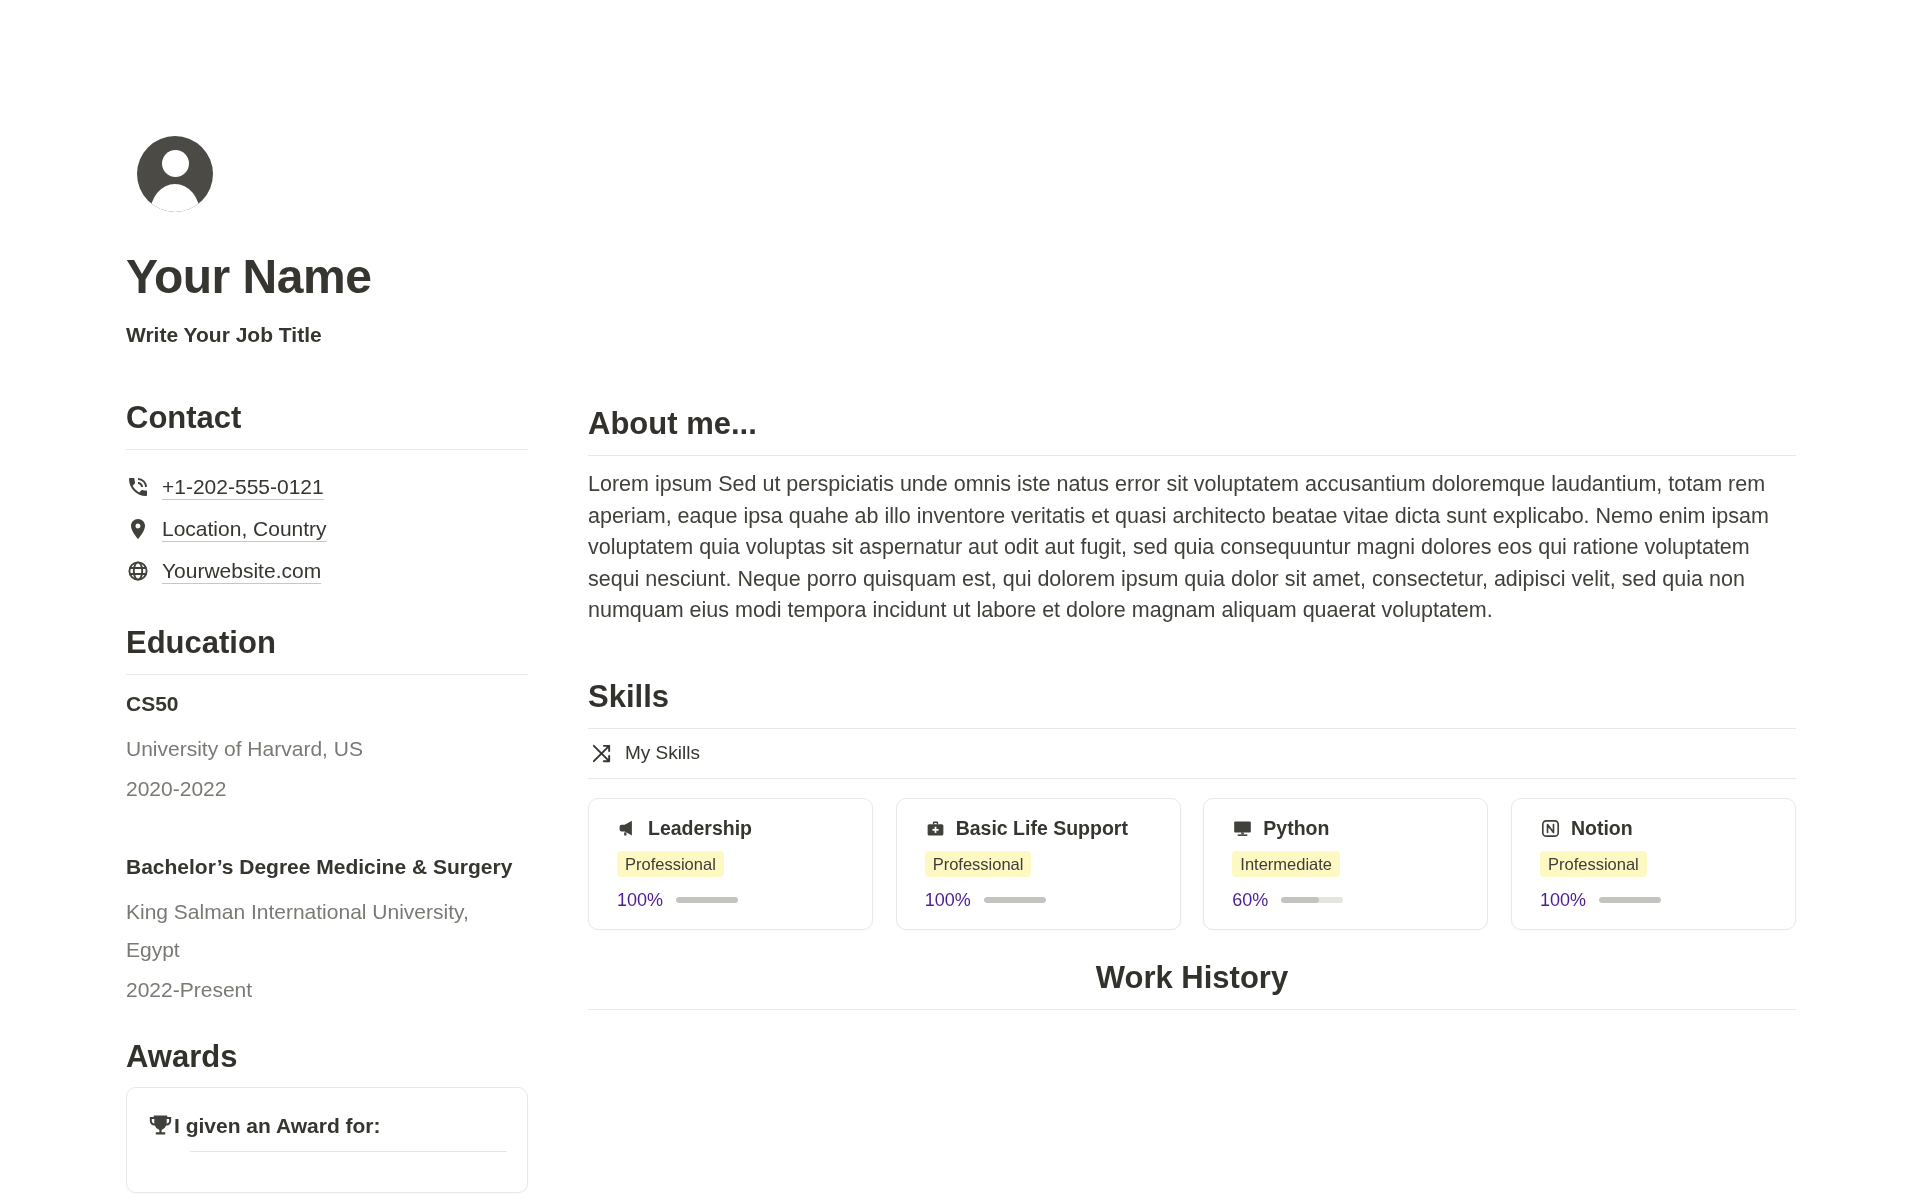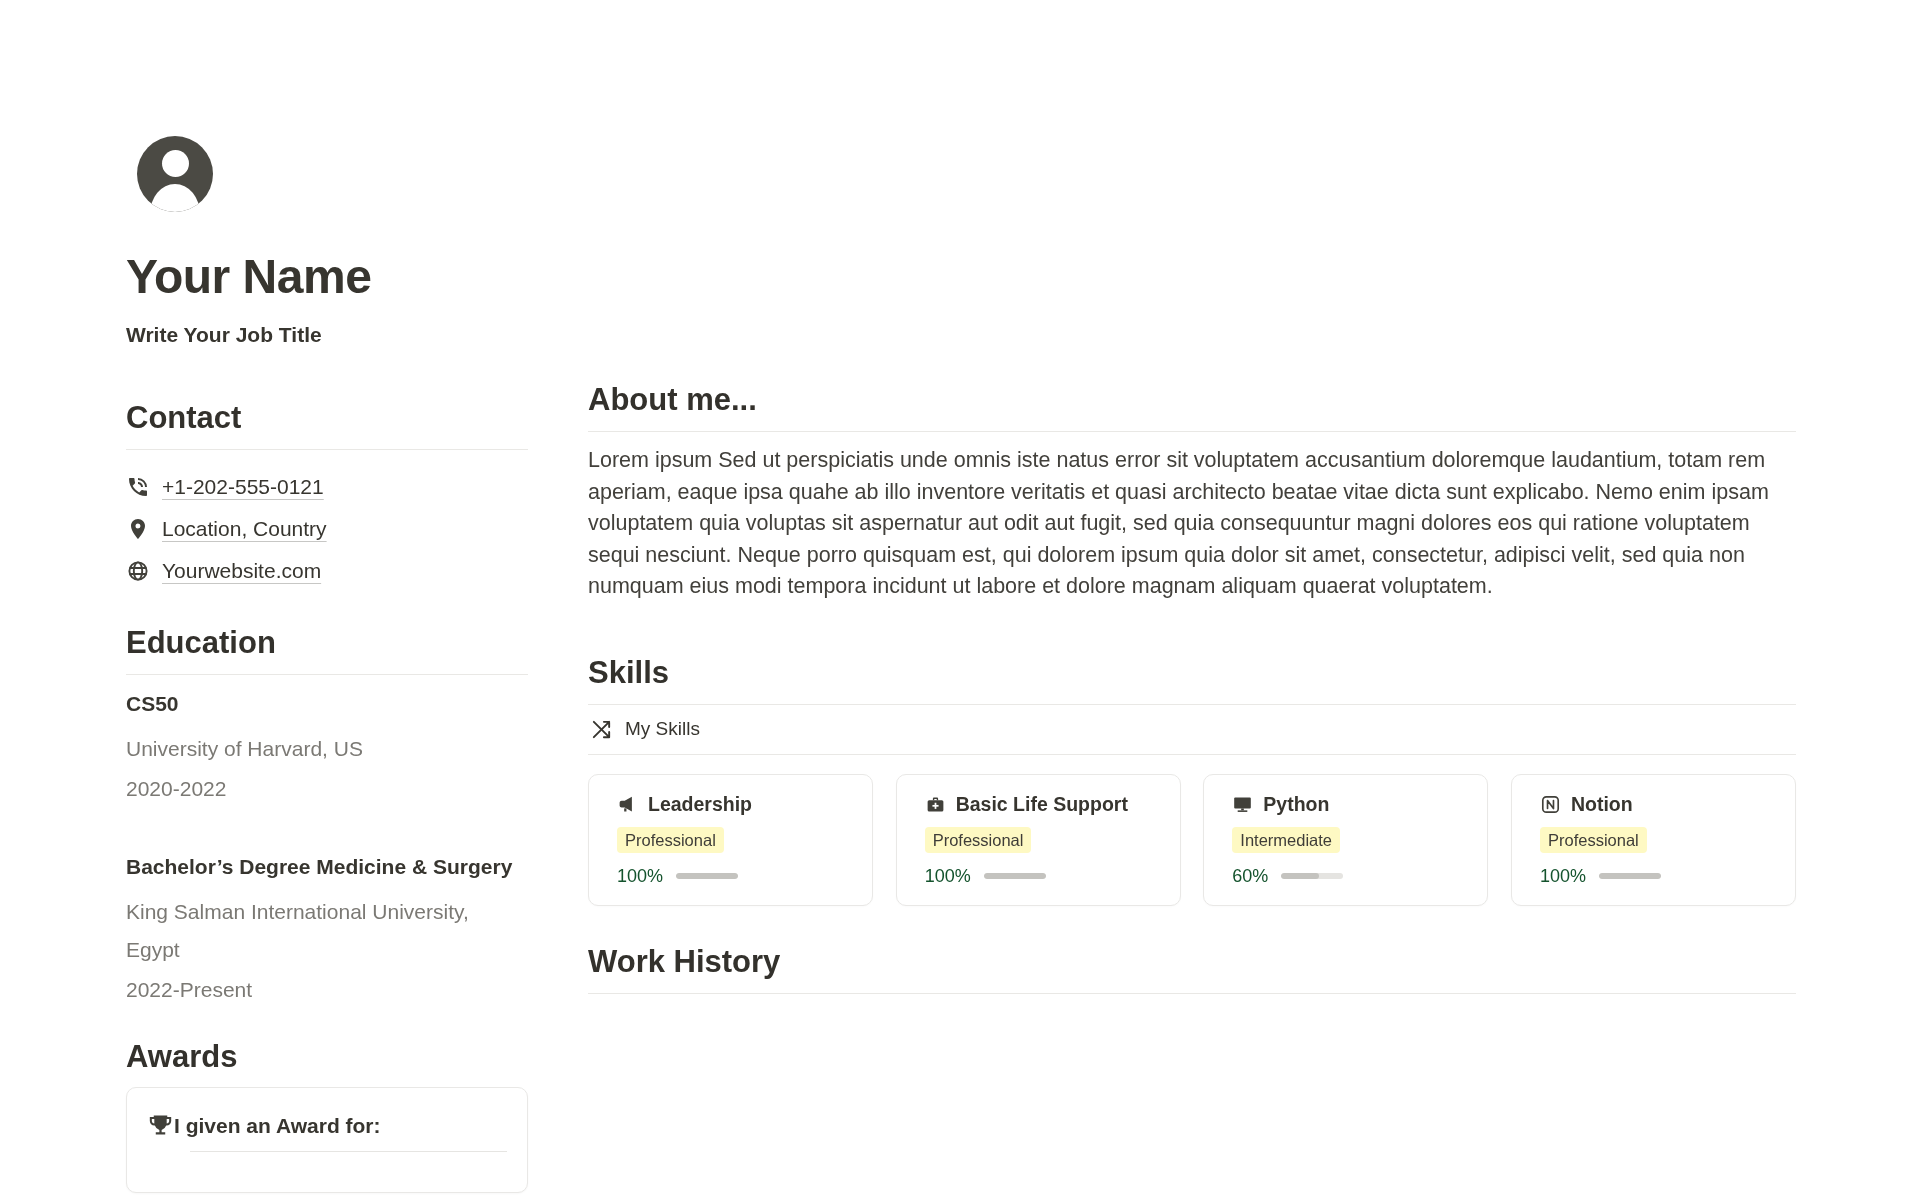"About me..." .col-right { top: 380px -> 404px }
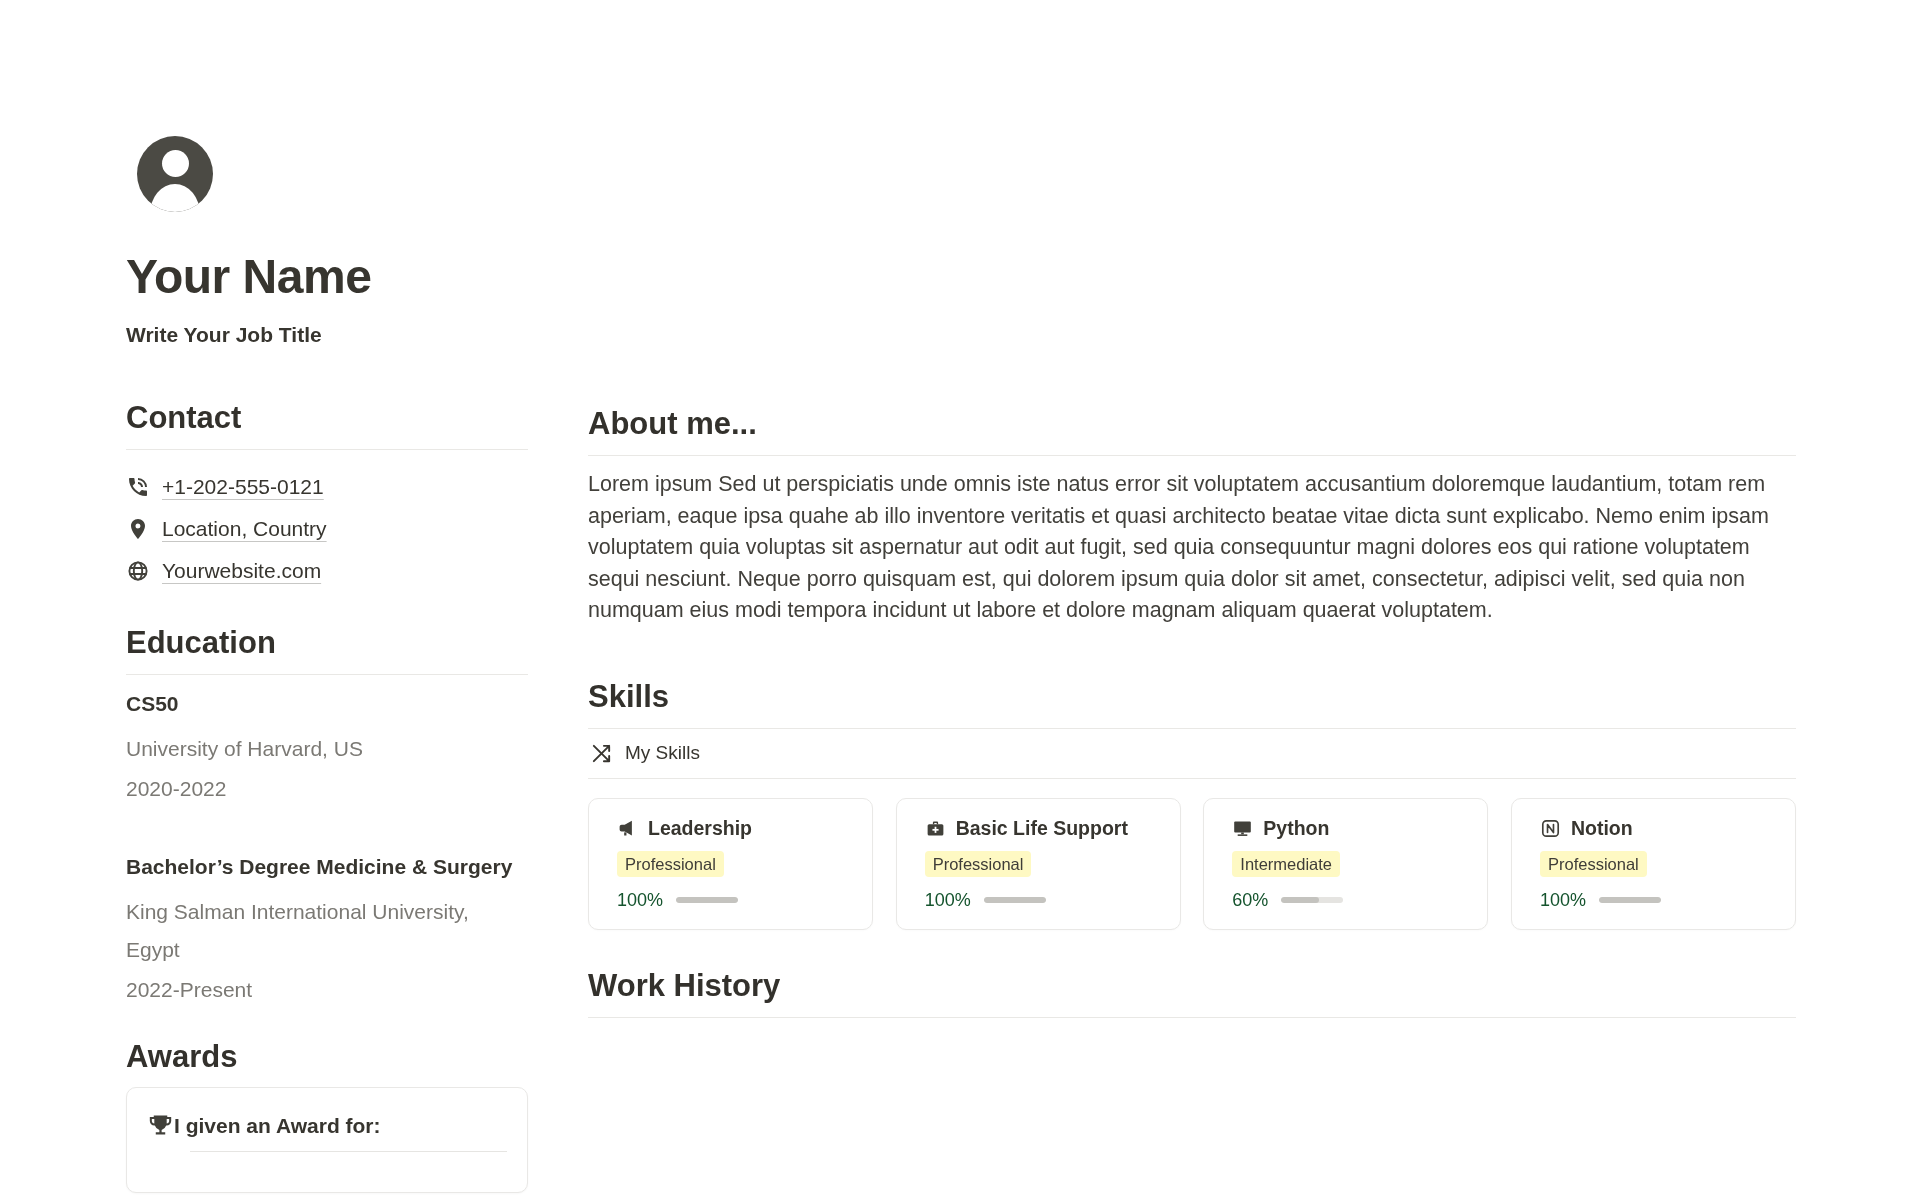"100%" .percent-row { color: #14532d -> #4c1d95 }
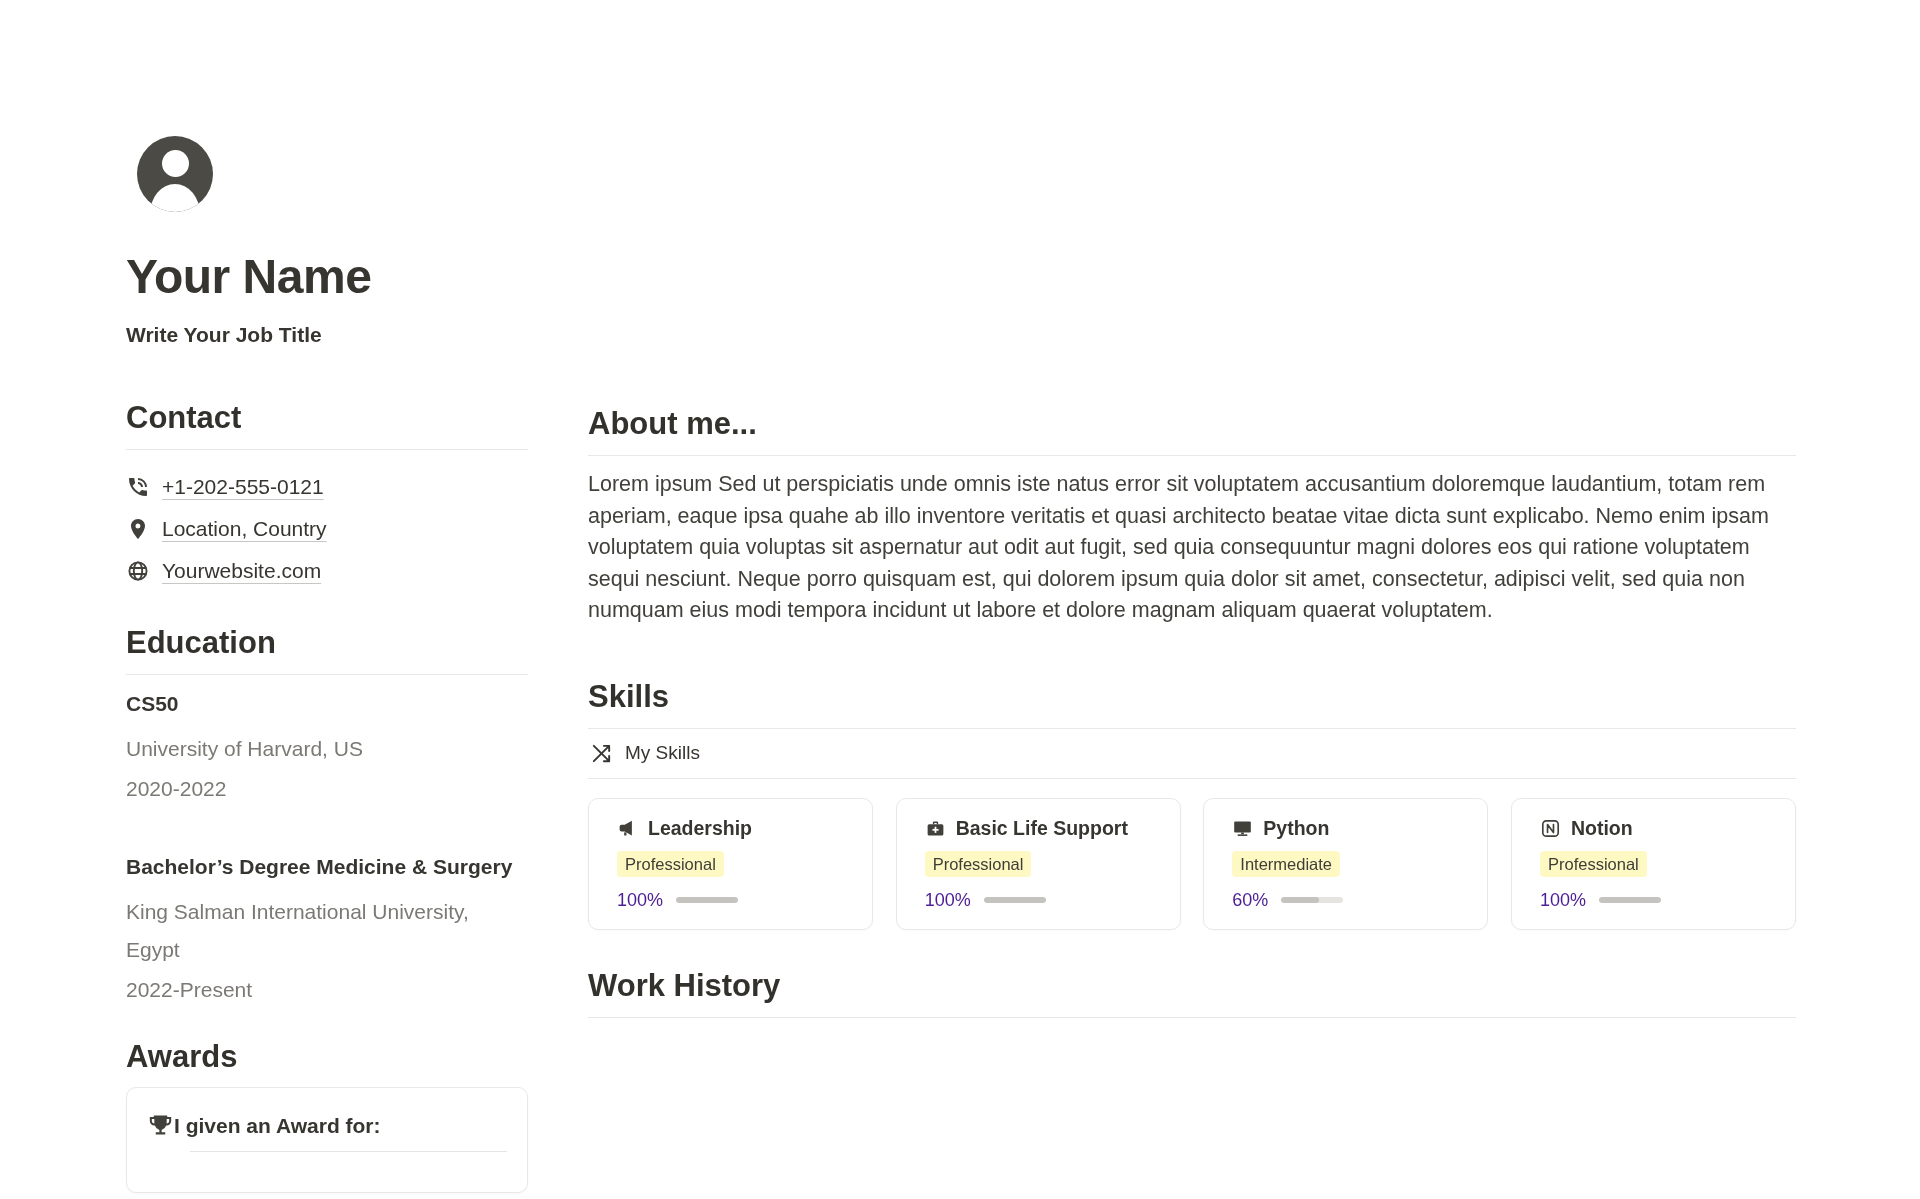"Work History" .sec-work { margin-top: 36px -> 28px; text-align: none -> center }
